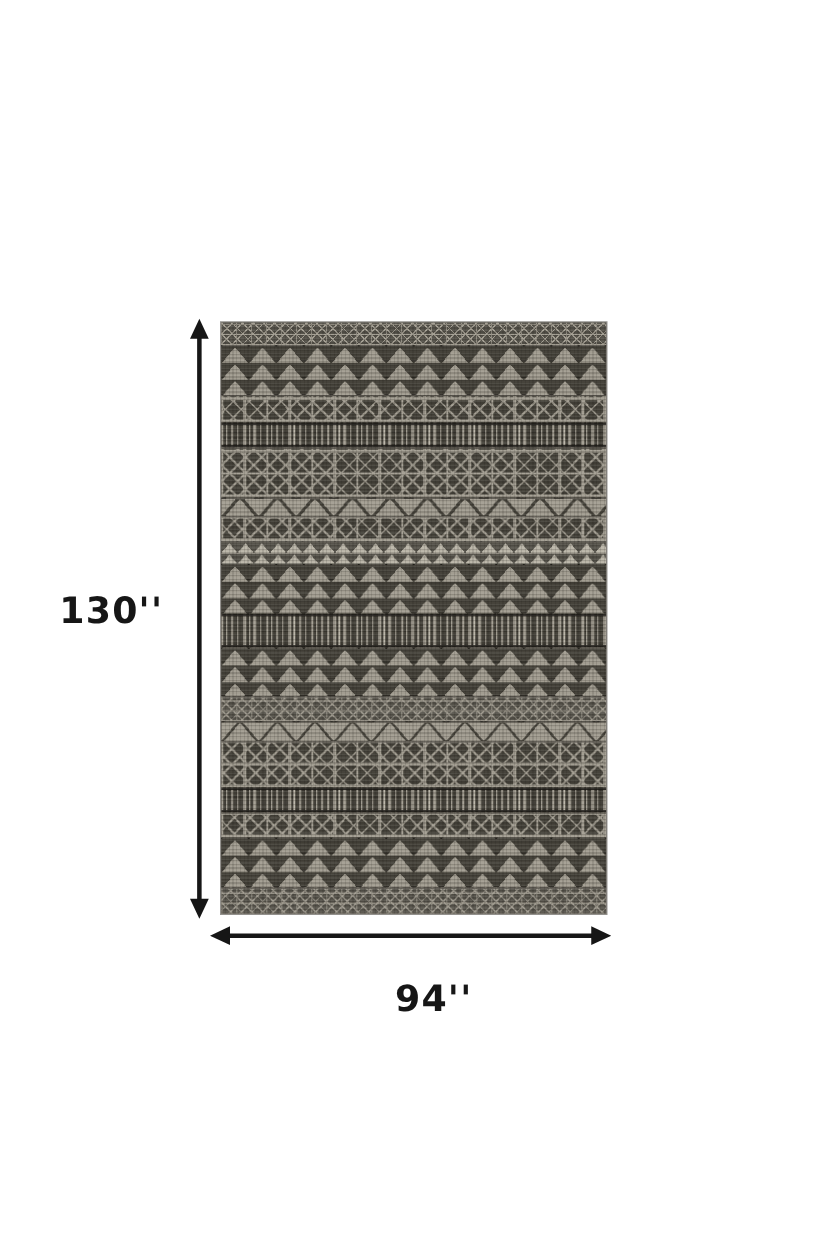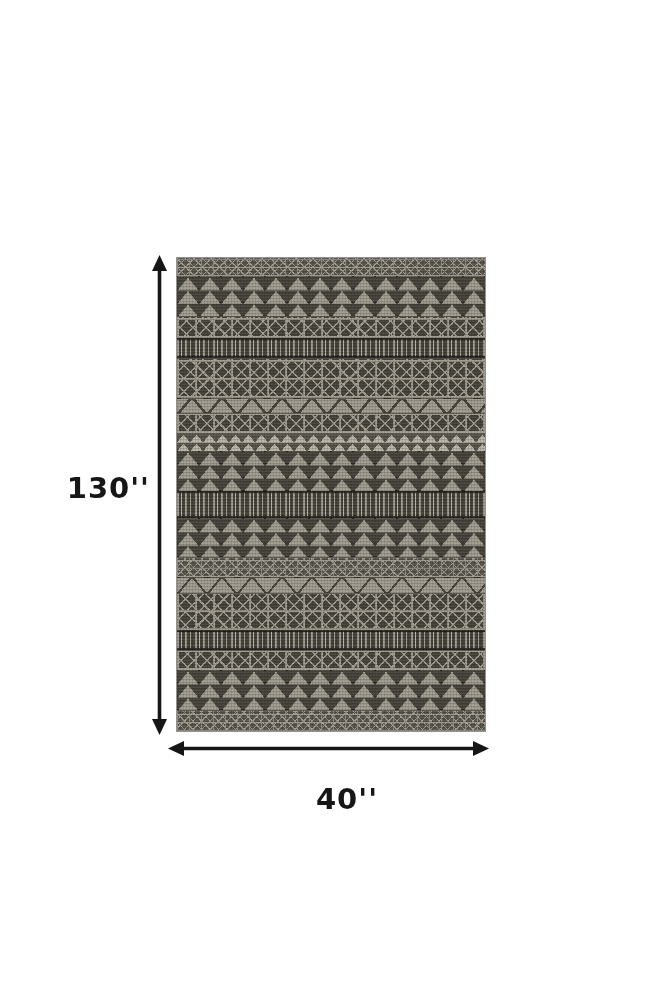"130''" .dim-height { text-align: right -> none }
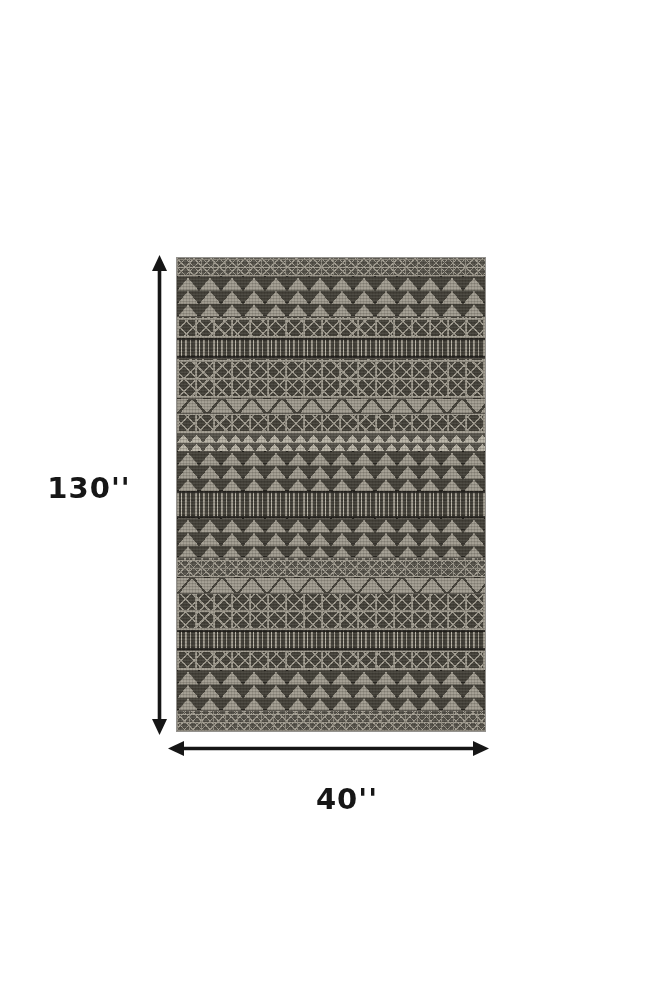"40''" div.dim-label { text: 40'' -> 94'' }
